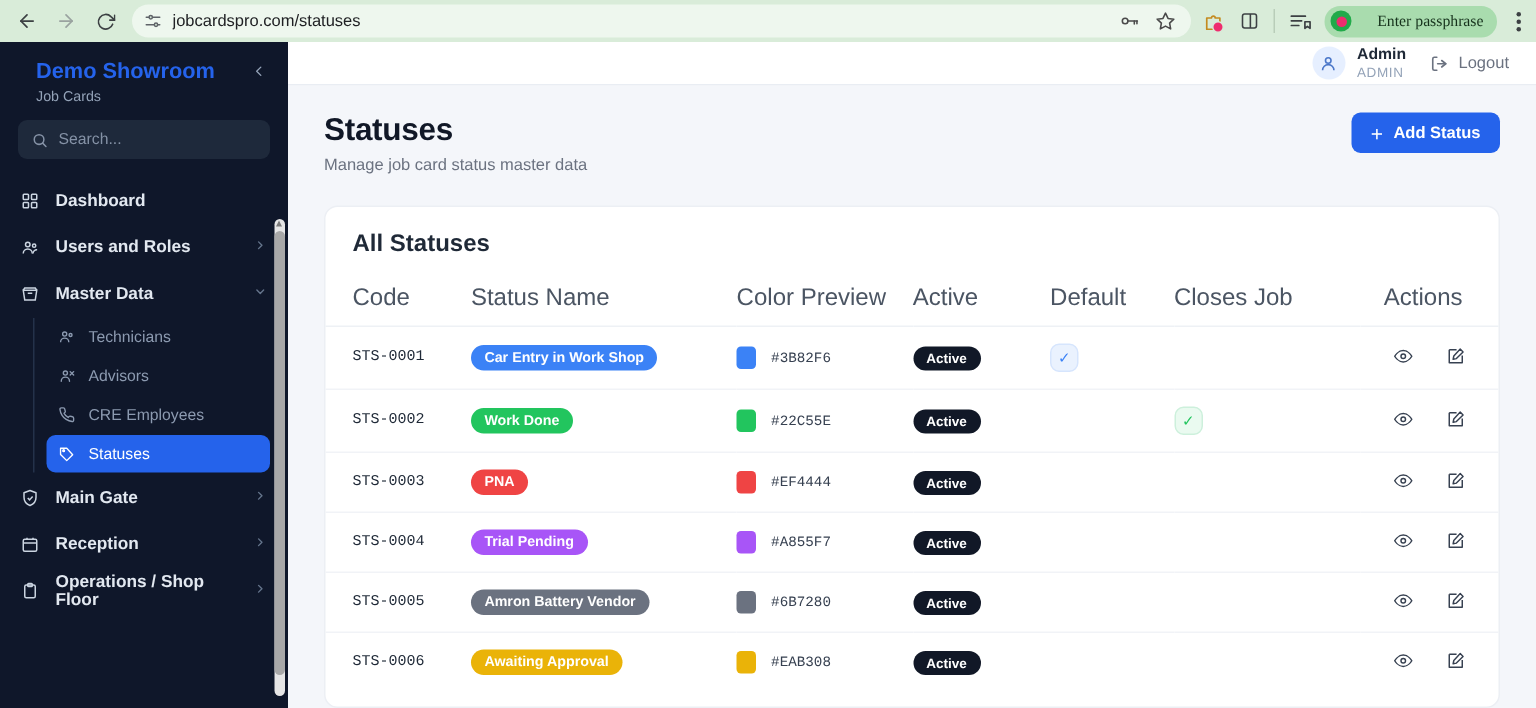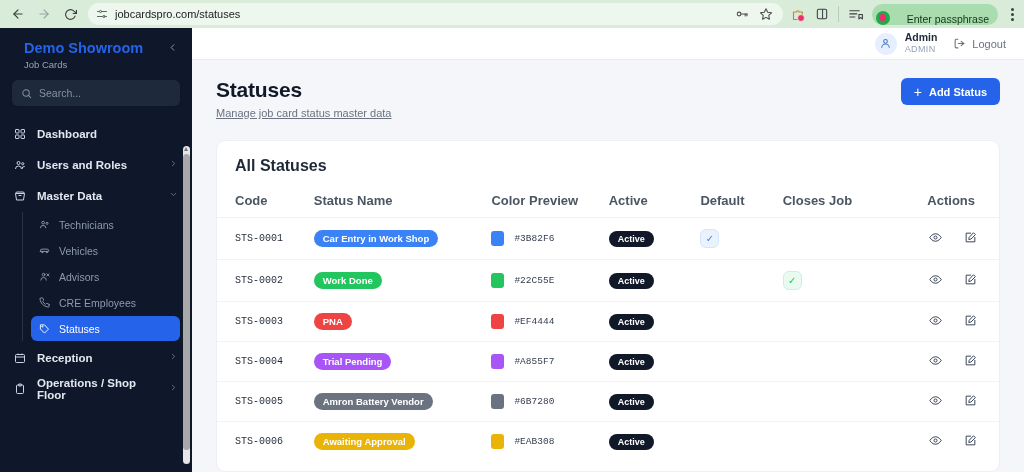"Enter passphrase" .passphrase-pill { align-items: flex-end -> center; font-family: none -> Liberation Serif, serif }
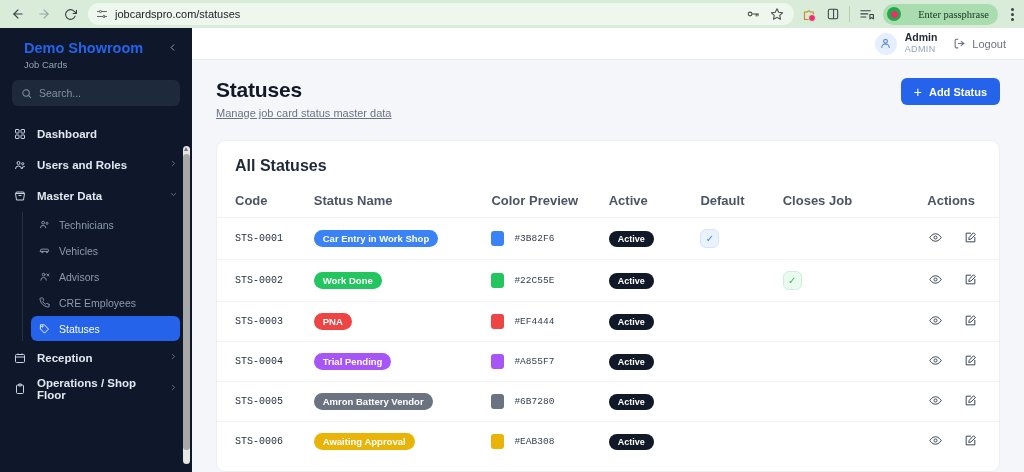"Manage job card status master" .page-sub { text-decoration: underline -> none }
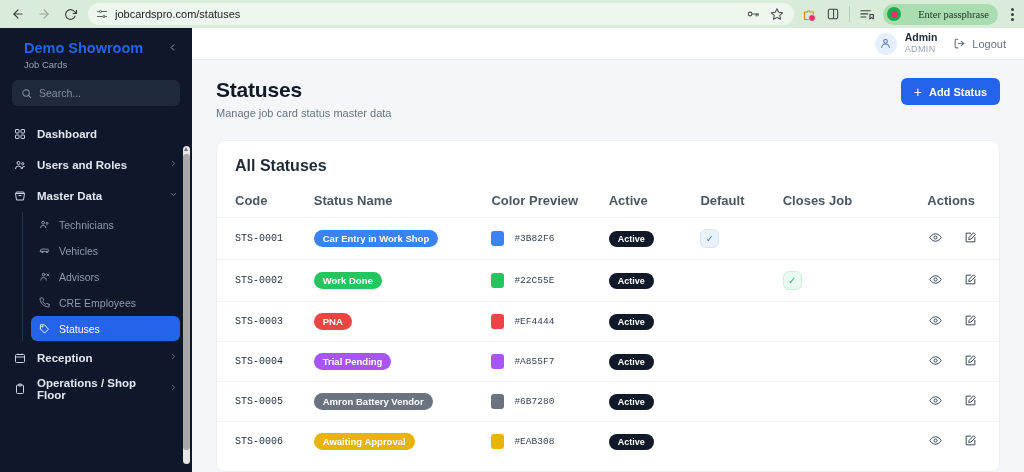"Code" thead th { font-size: 13px -> 16px; font-weight: bold -> normal }
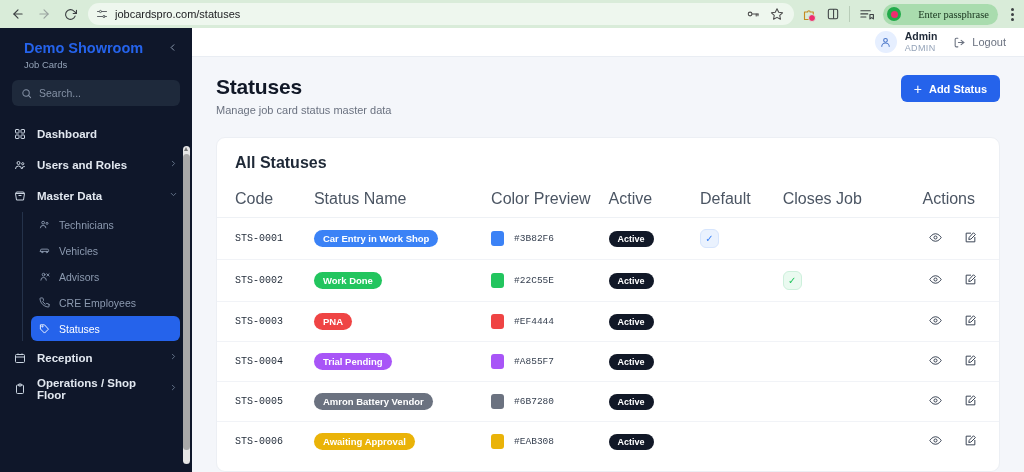"Vehicles" div.sub-item { html: <div> <span> <svg> <path></path> <circle></circle> <circle></circle> </svg> </span> <span>Vehicles</span> </div> -> none }
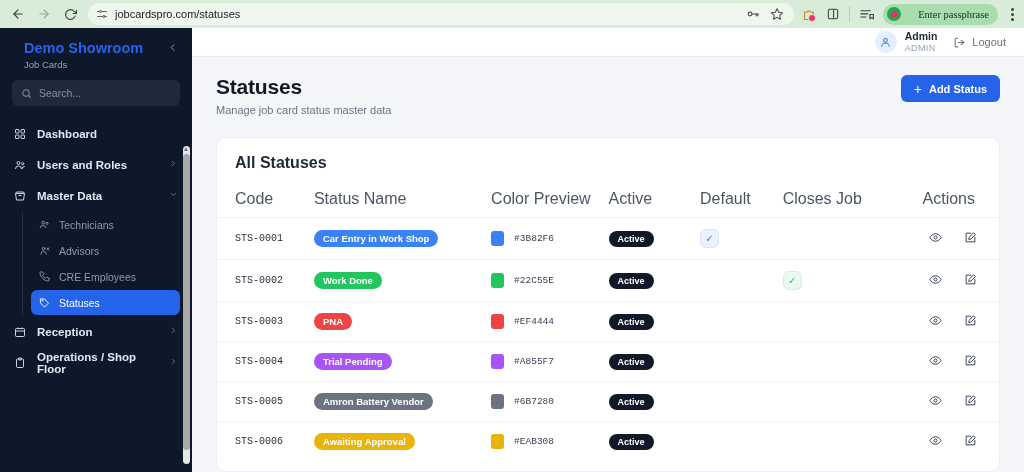"Main Gate" div.nav-item { html: none -> <div> <span> <svg> <path></path> <polyline></polyline> </svg> </span> <span>Main Gate</span> <span> <svg> <polyline></polyline> </svg> </span> </div> }
